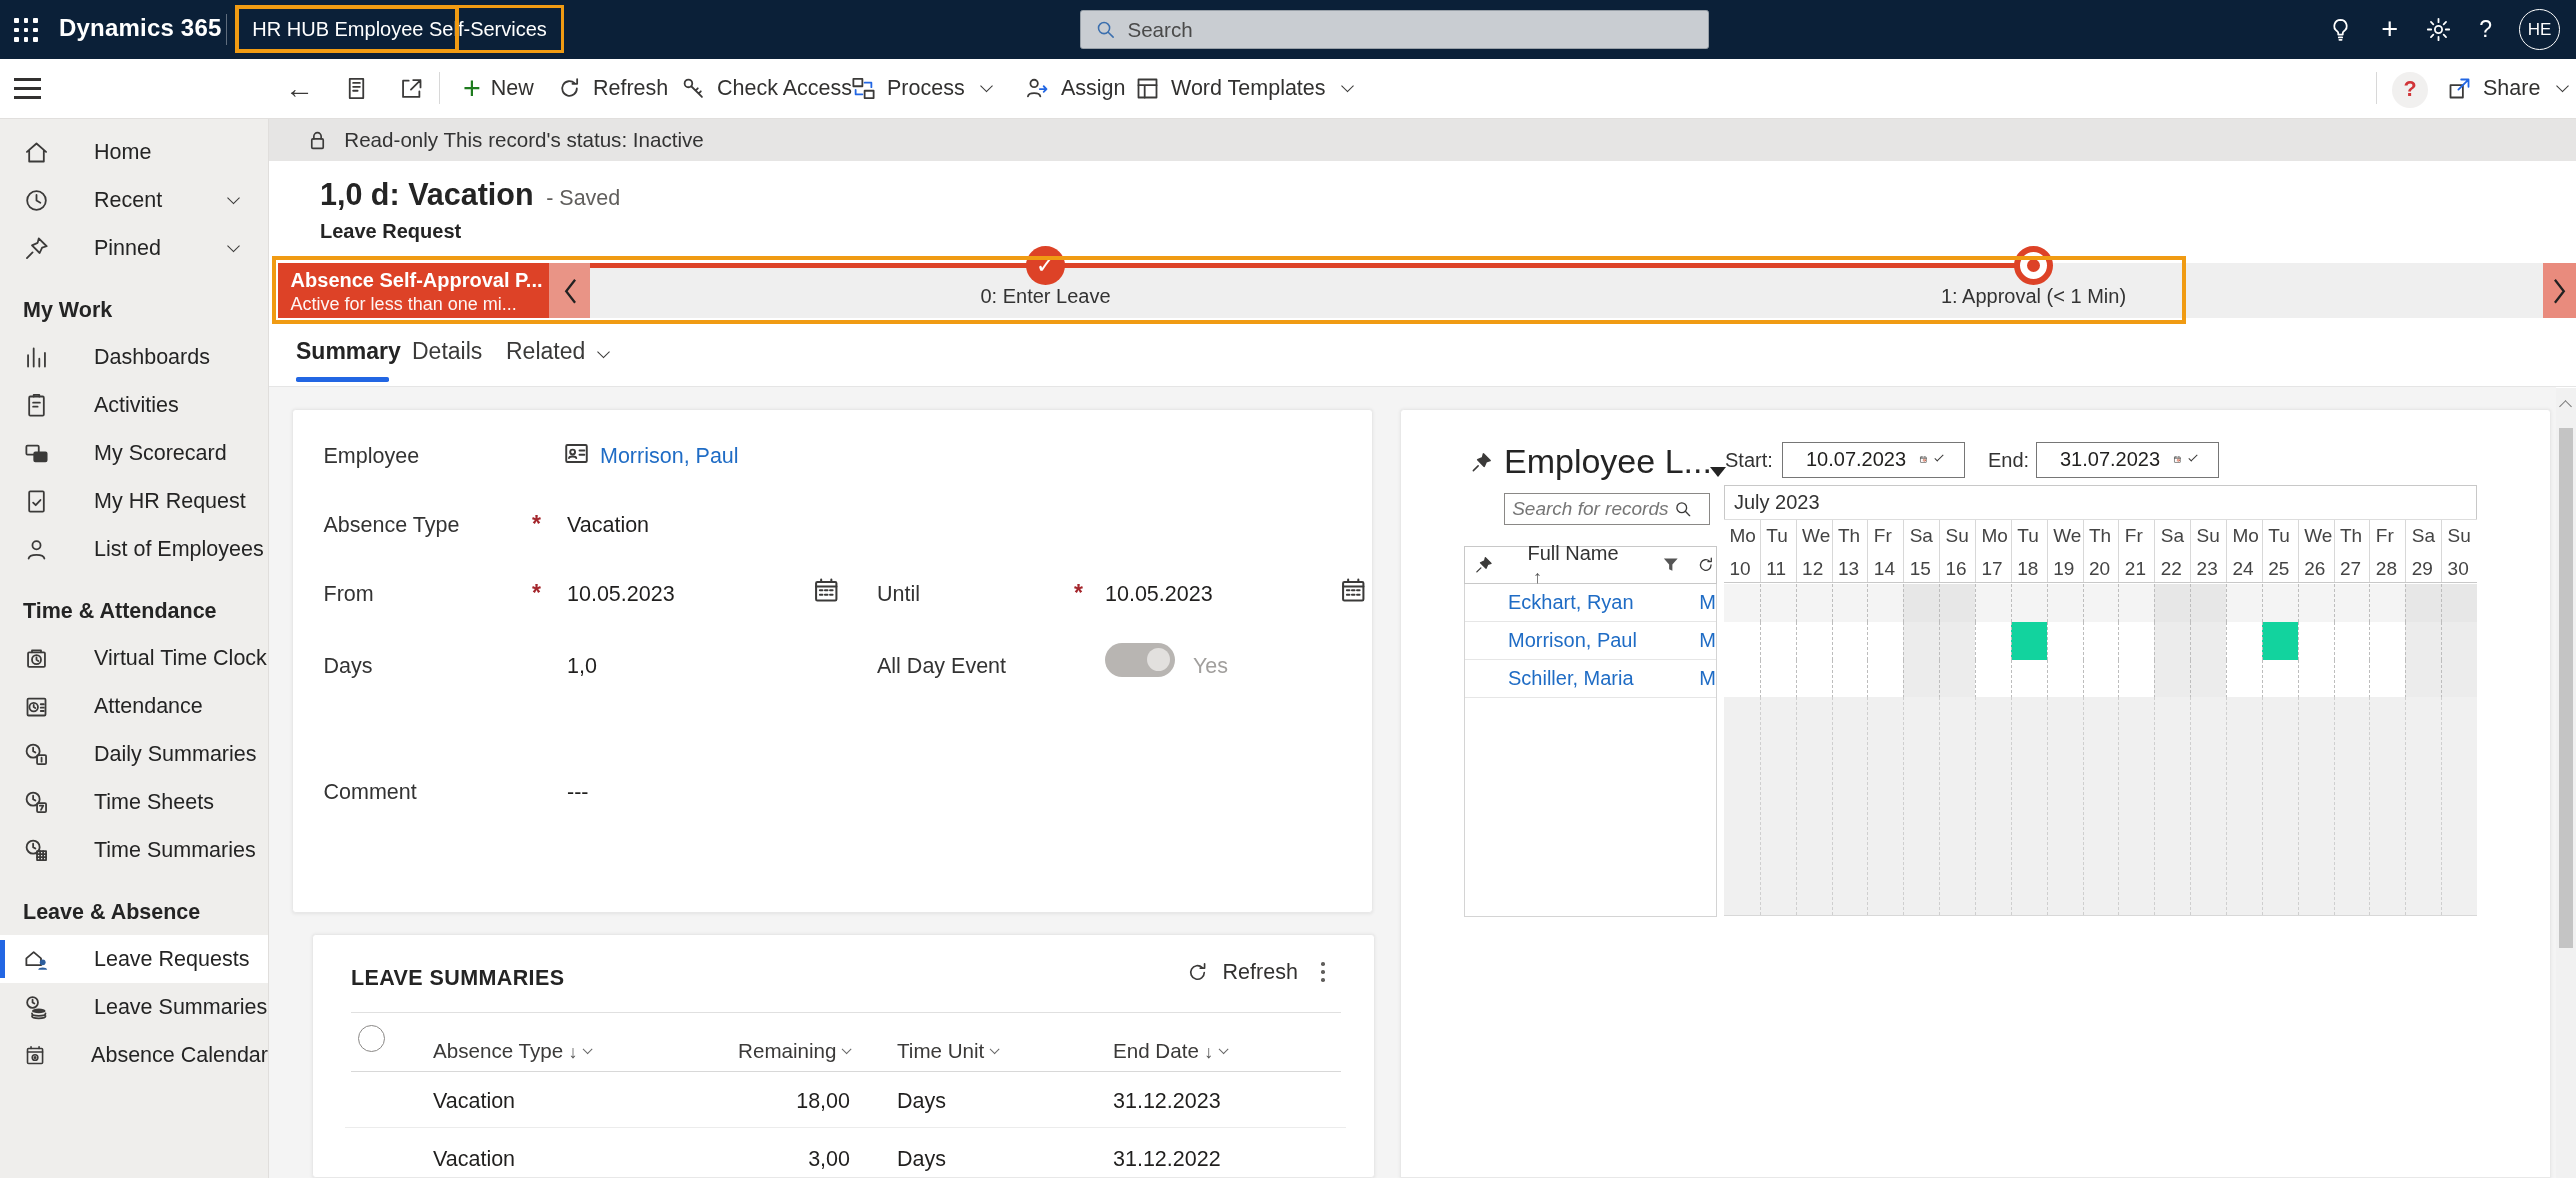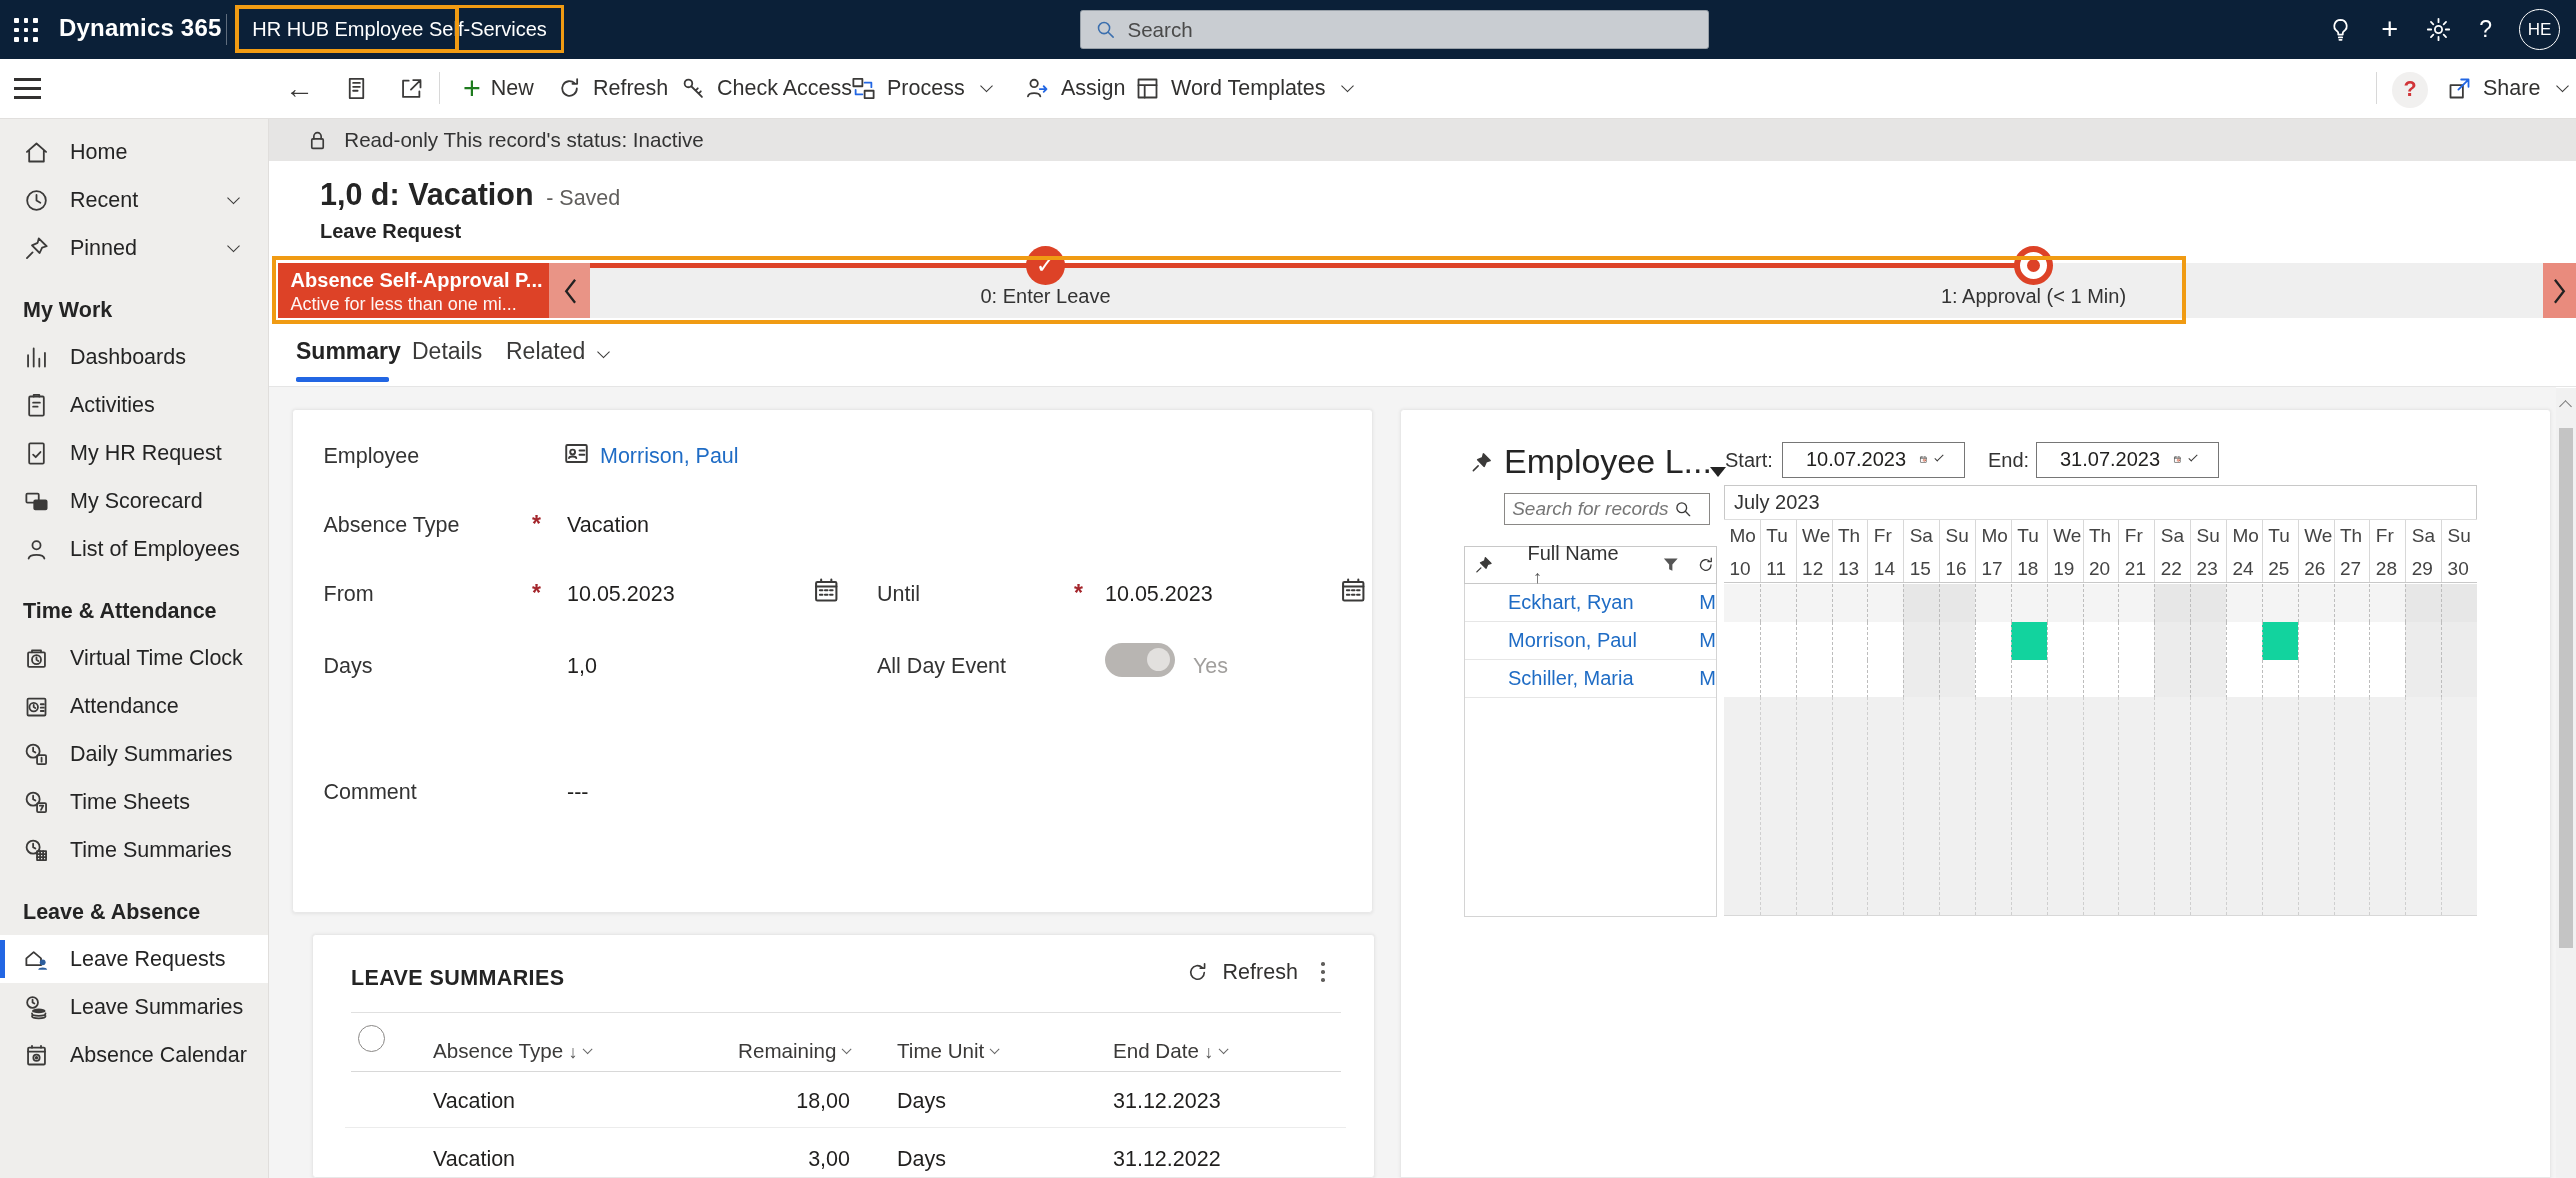"Home" .side-item .lbl { margin-left: none -> 24px }
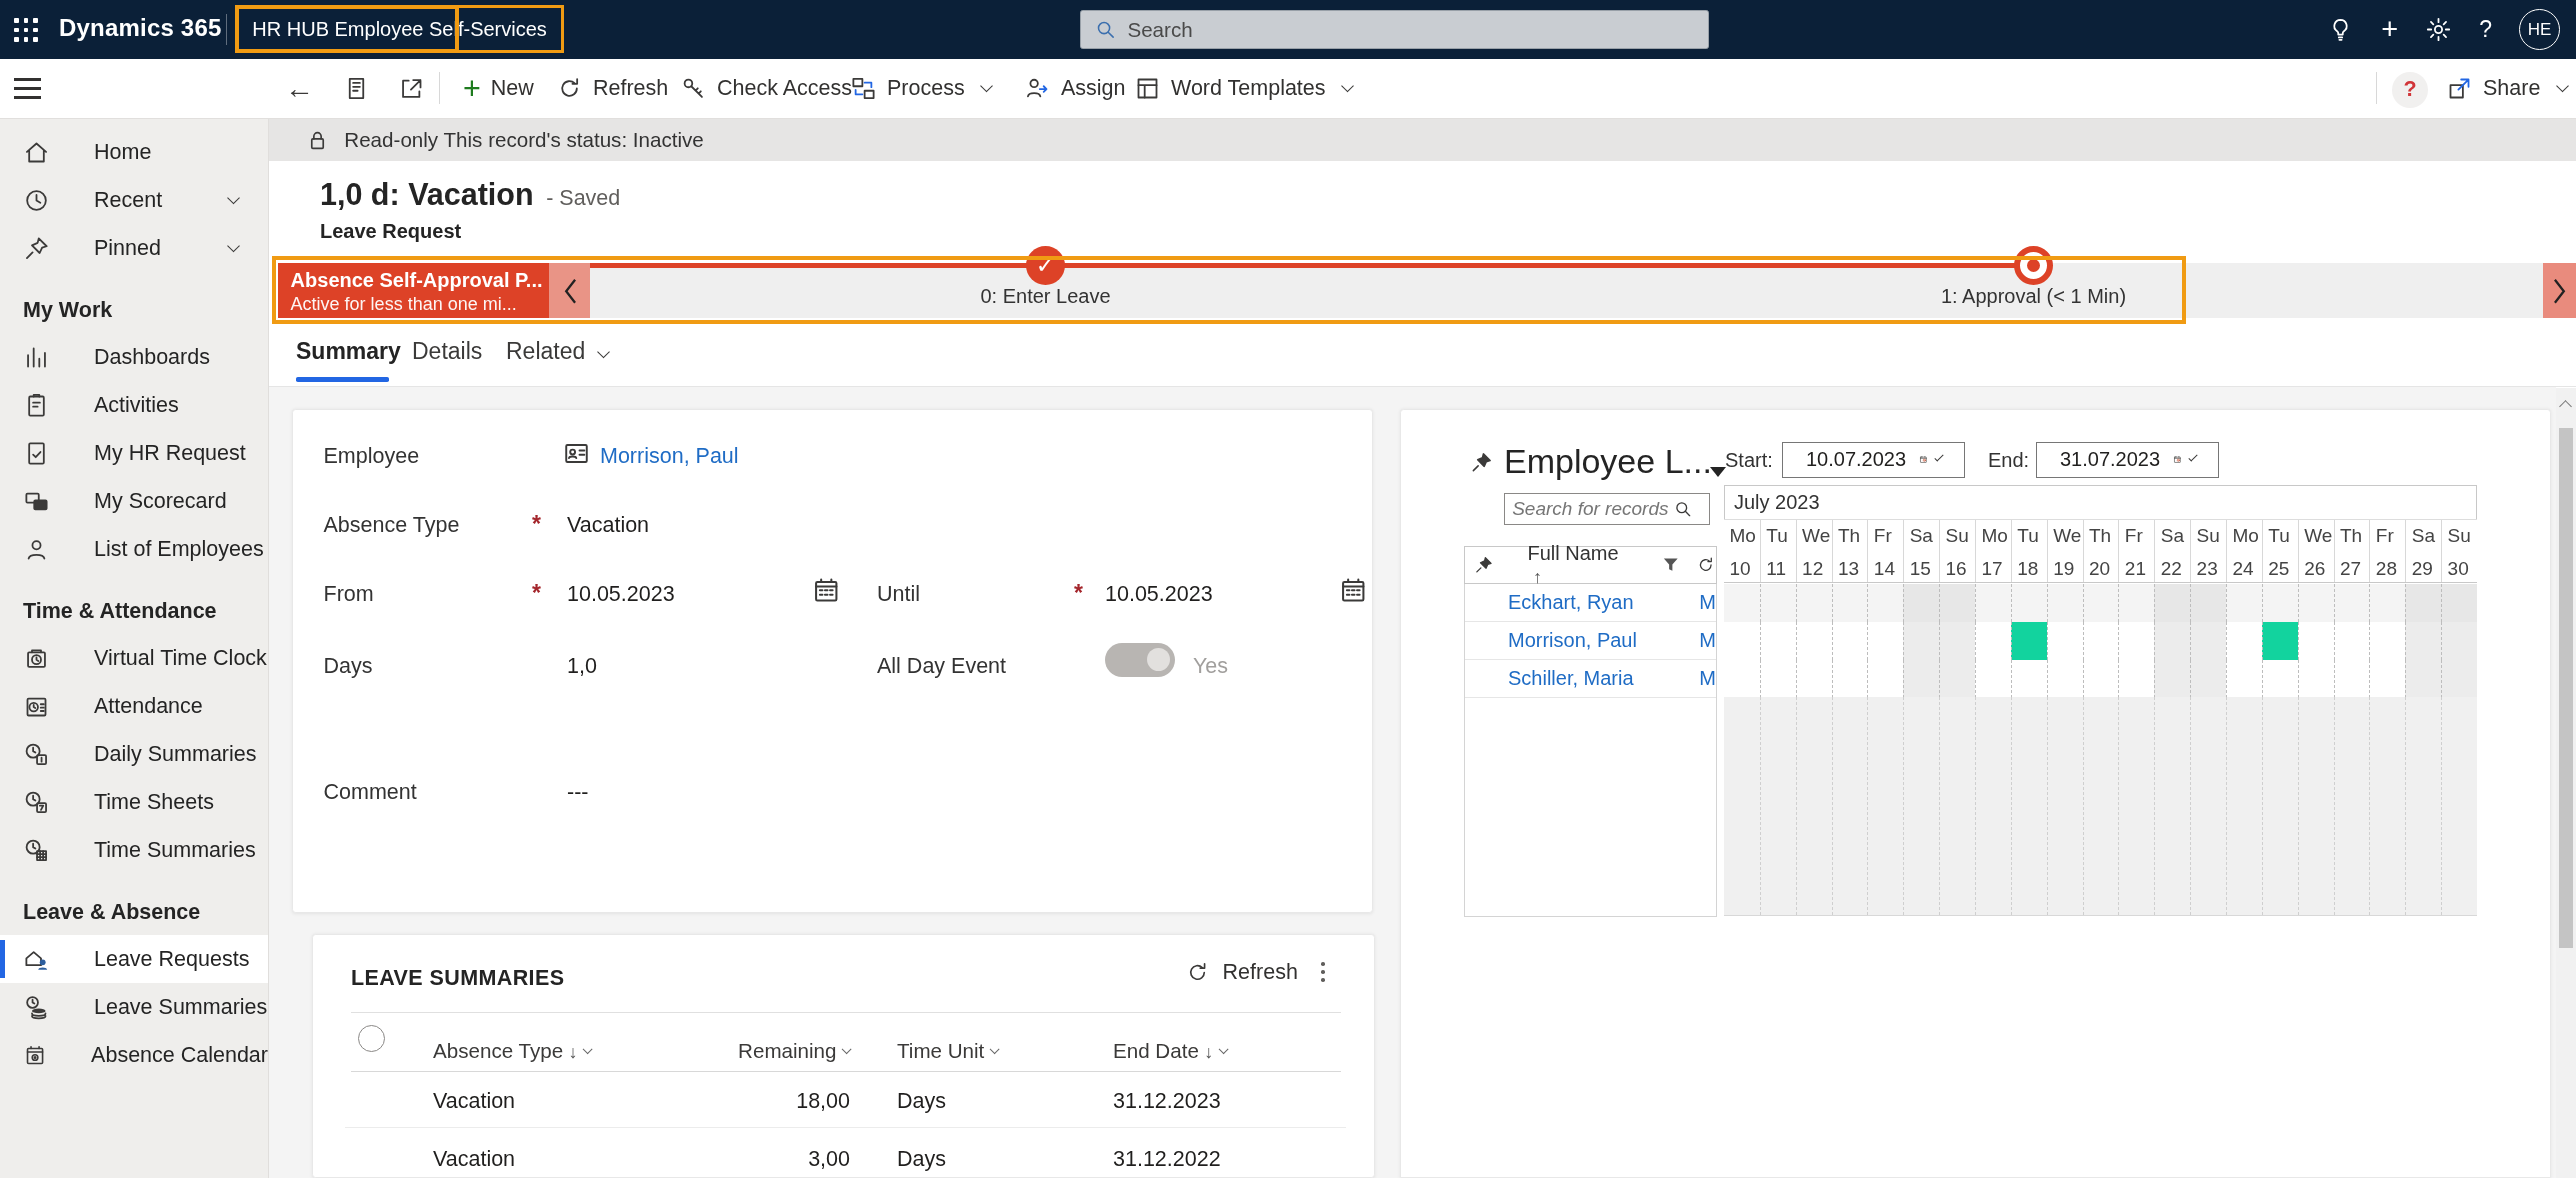"My HR Request" div.side-item { order: before "My Scorecard" -> after "My Scorecard" }
